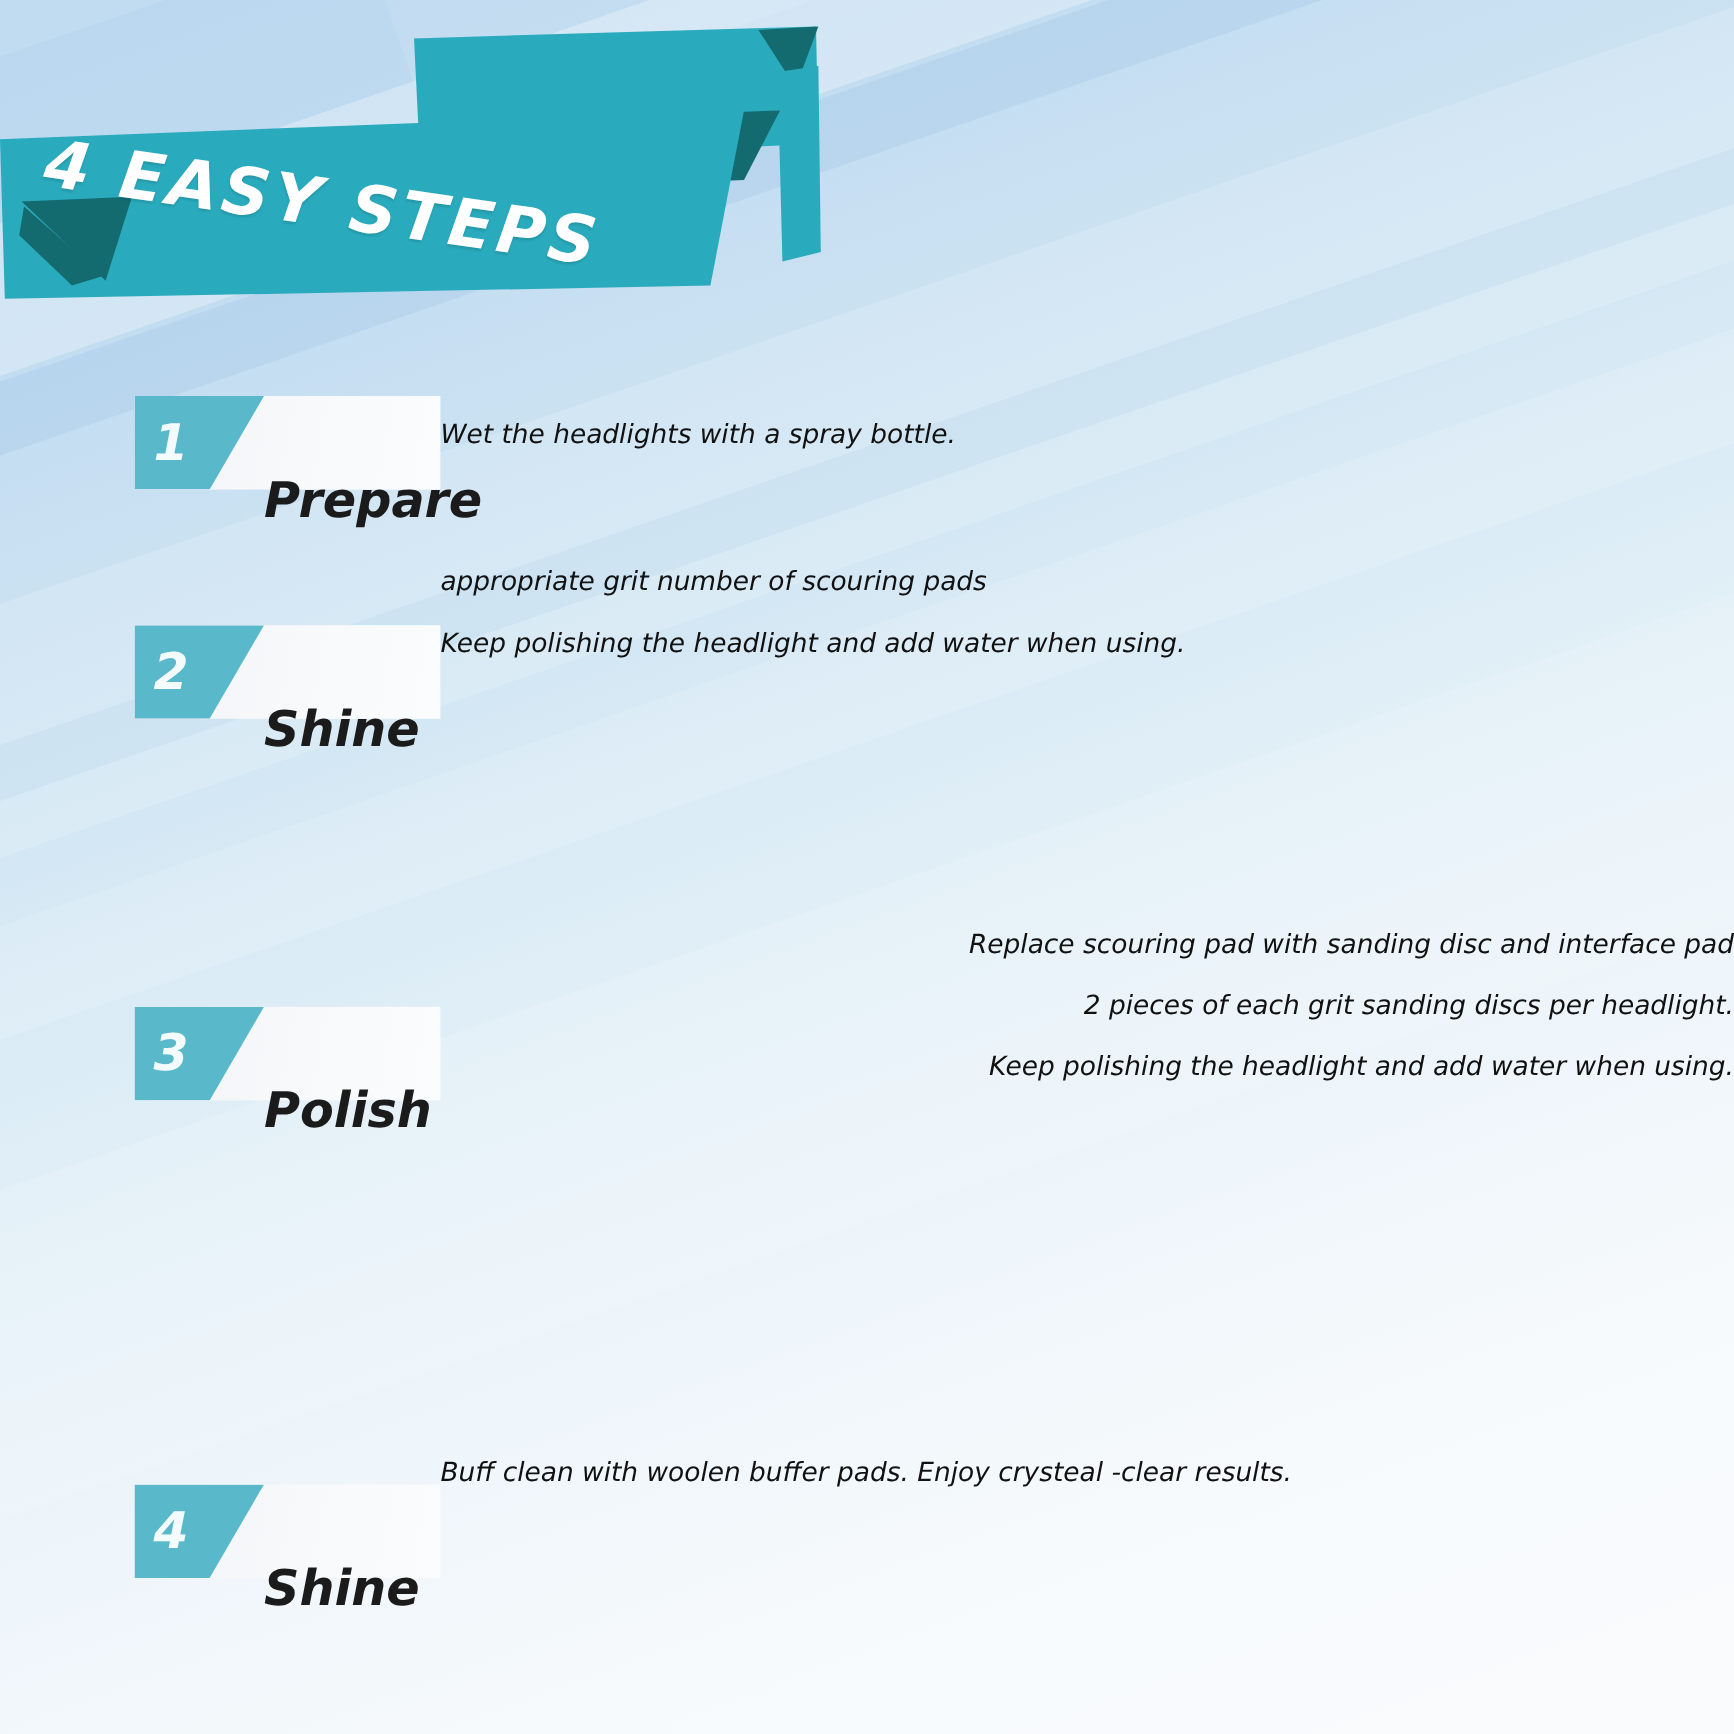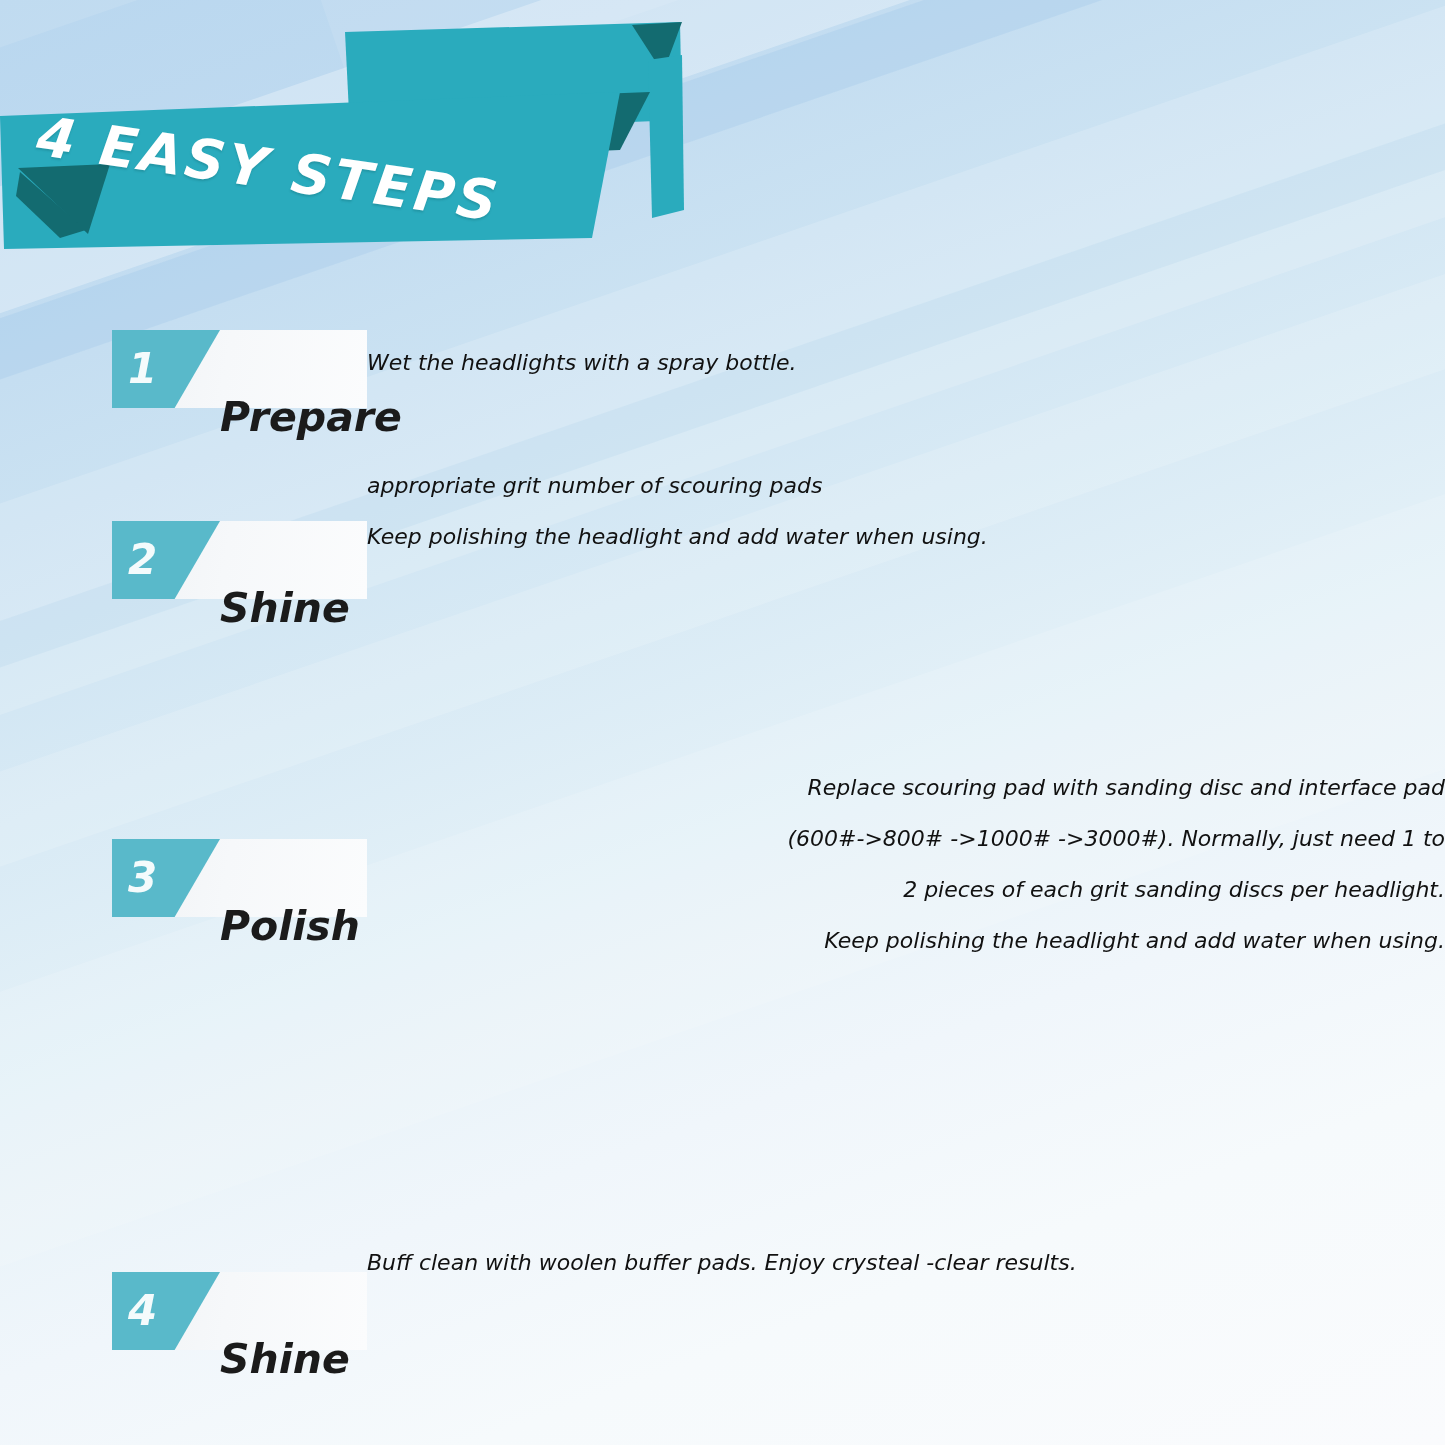"(600#->800# ->1000# ->3000#). Normally," p { html: <p>(600#-&gt;800# -&gt;1000# -&gt;3000#). Normally, just need 1 to</p> -> none }
